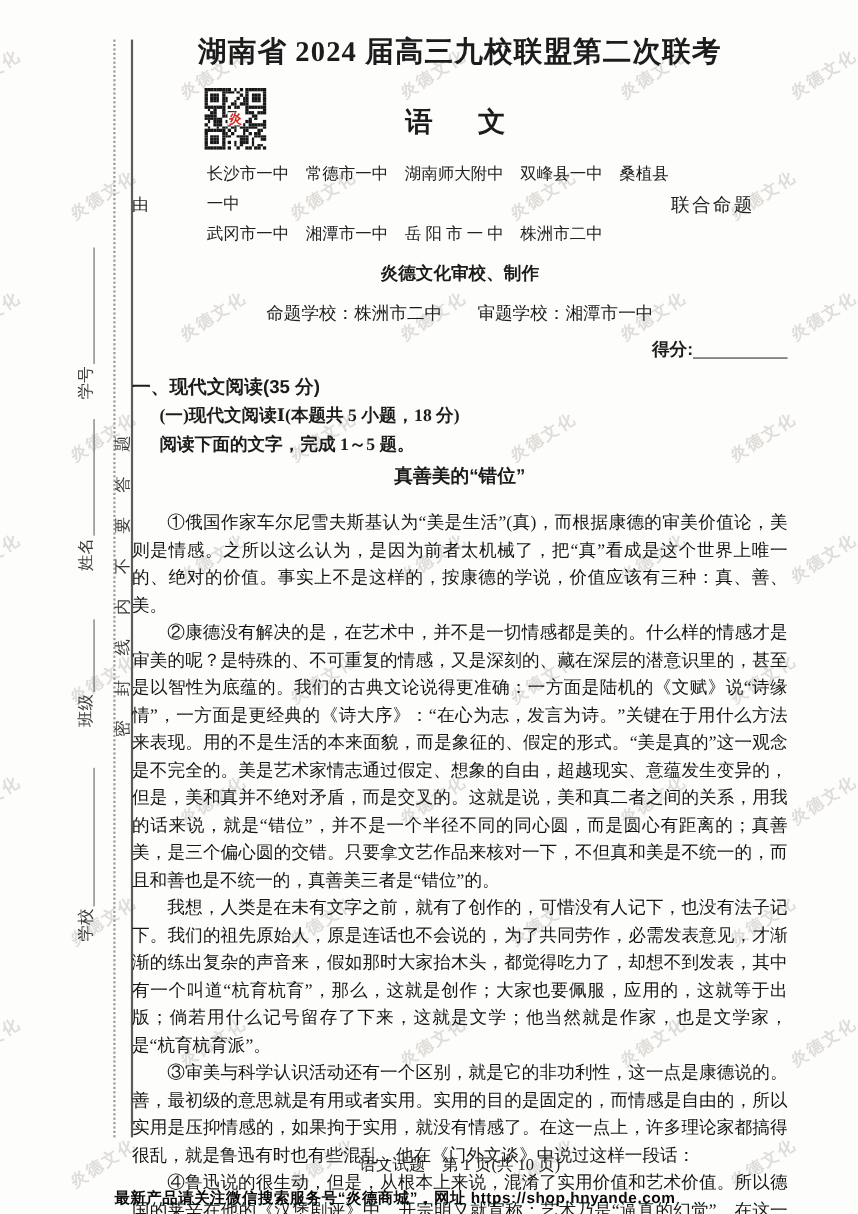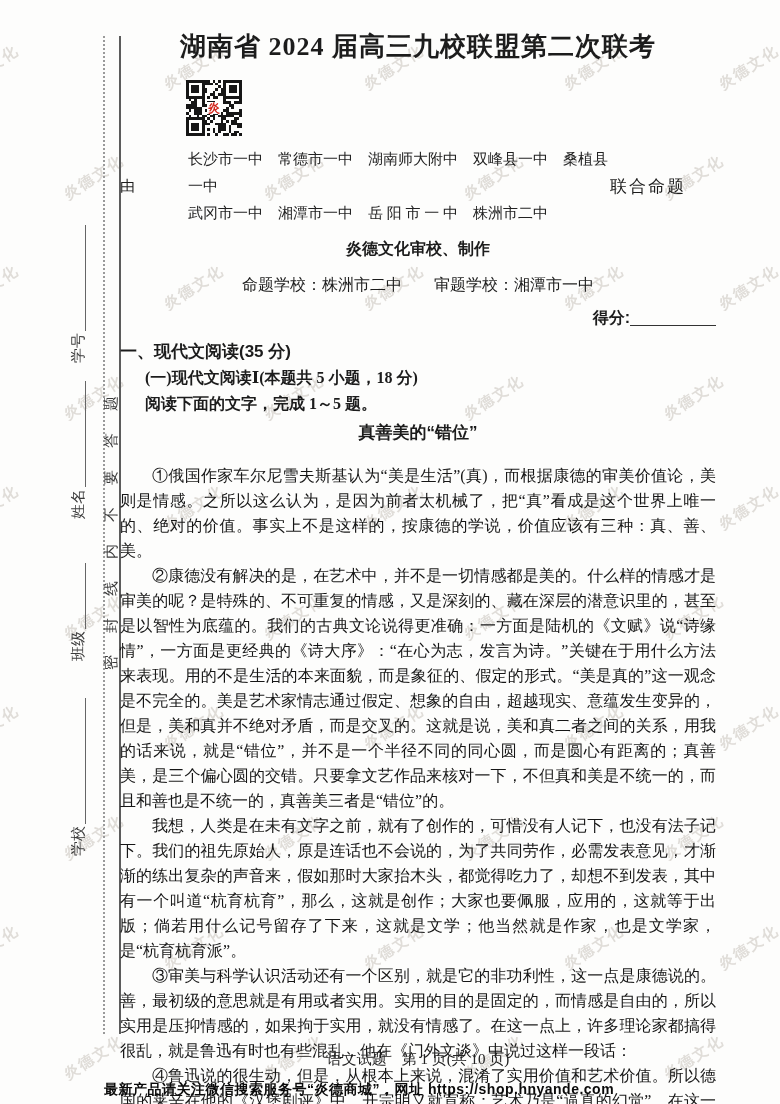"语 文" div.subject { html: none -> <div>语 文</div> }
